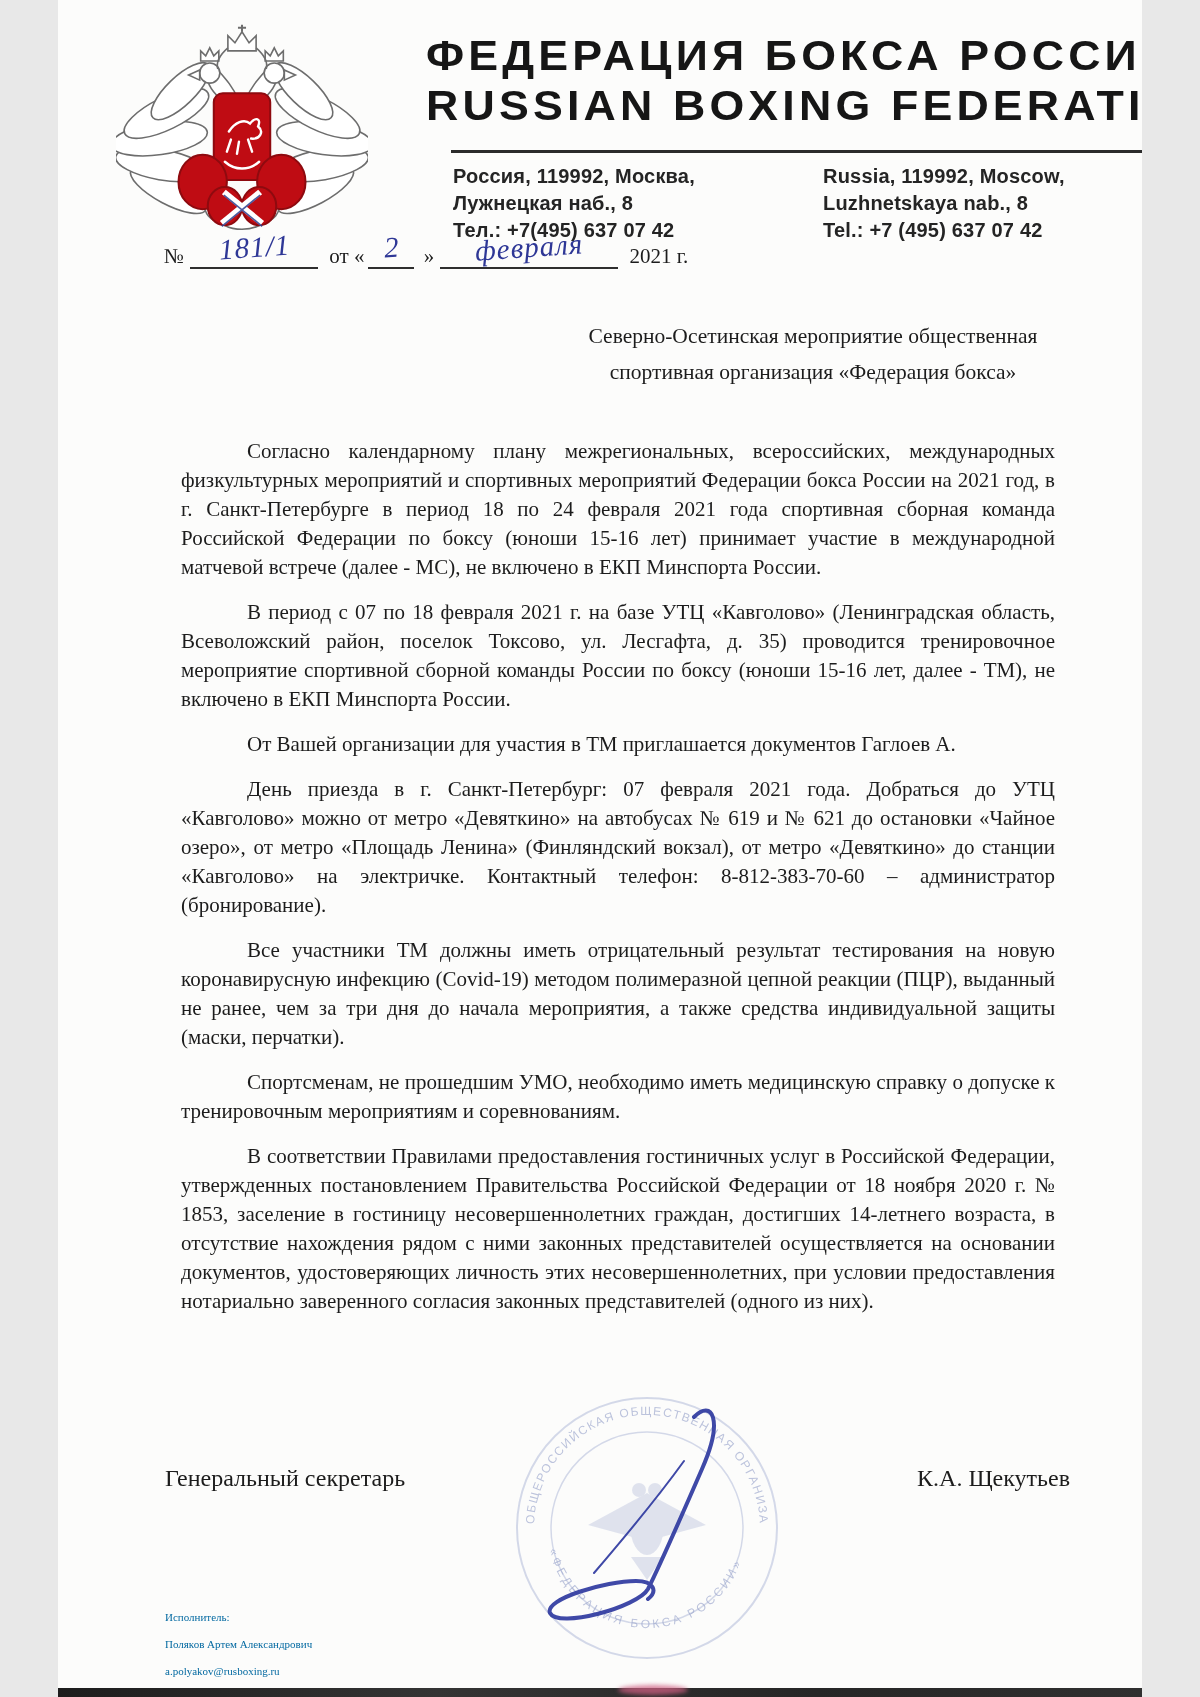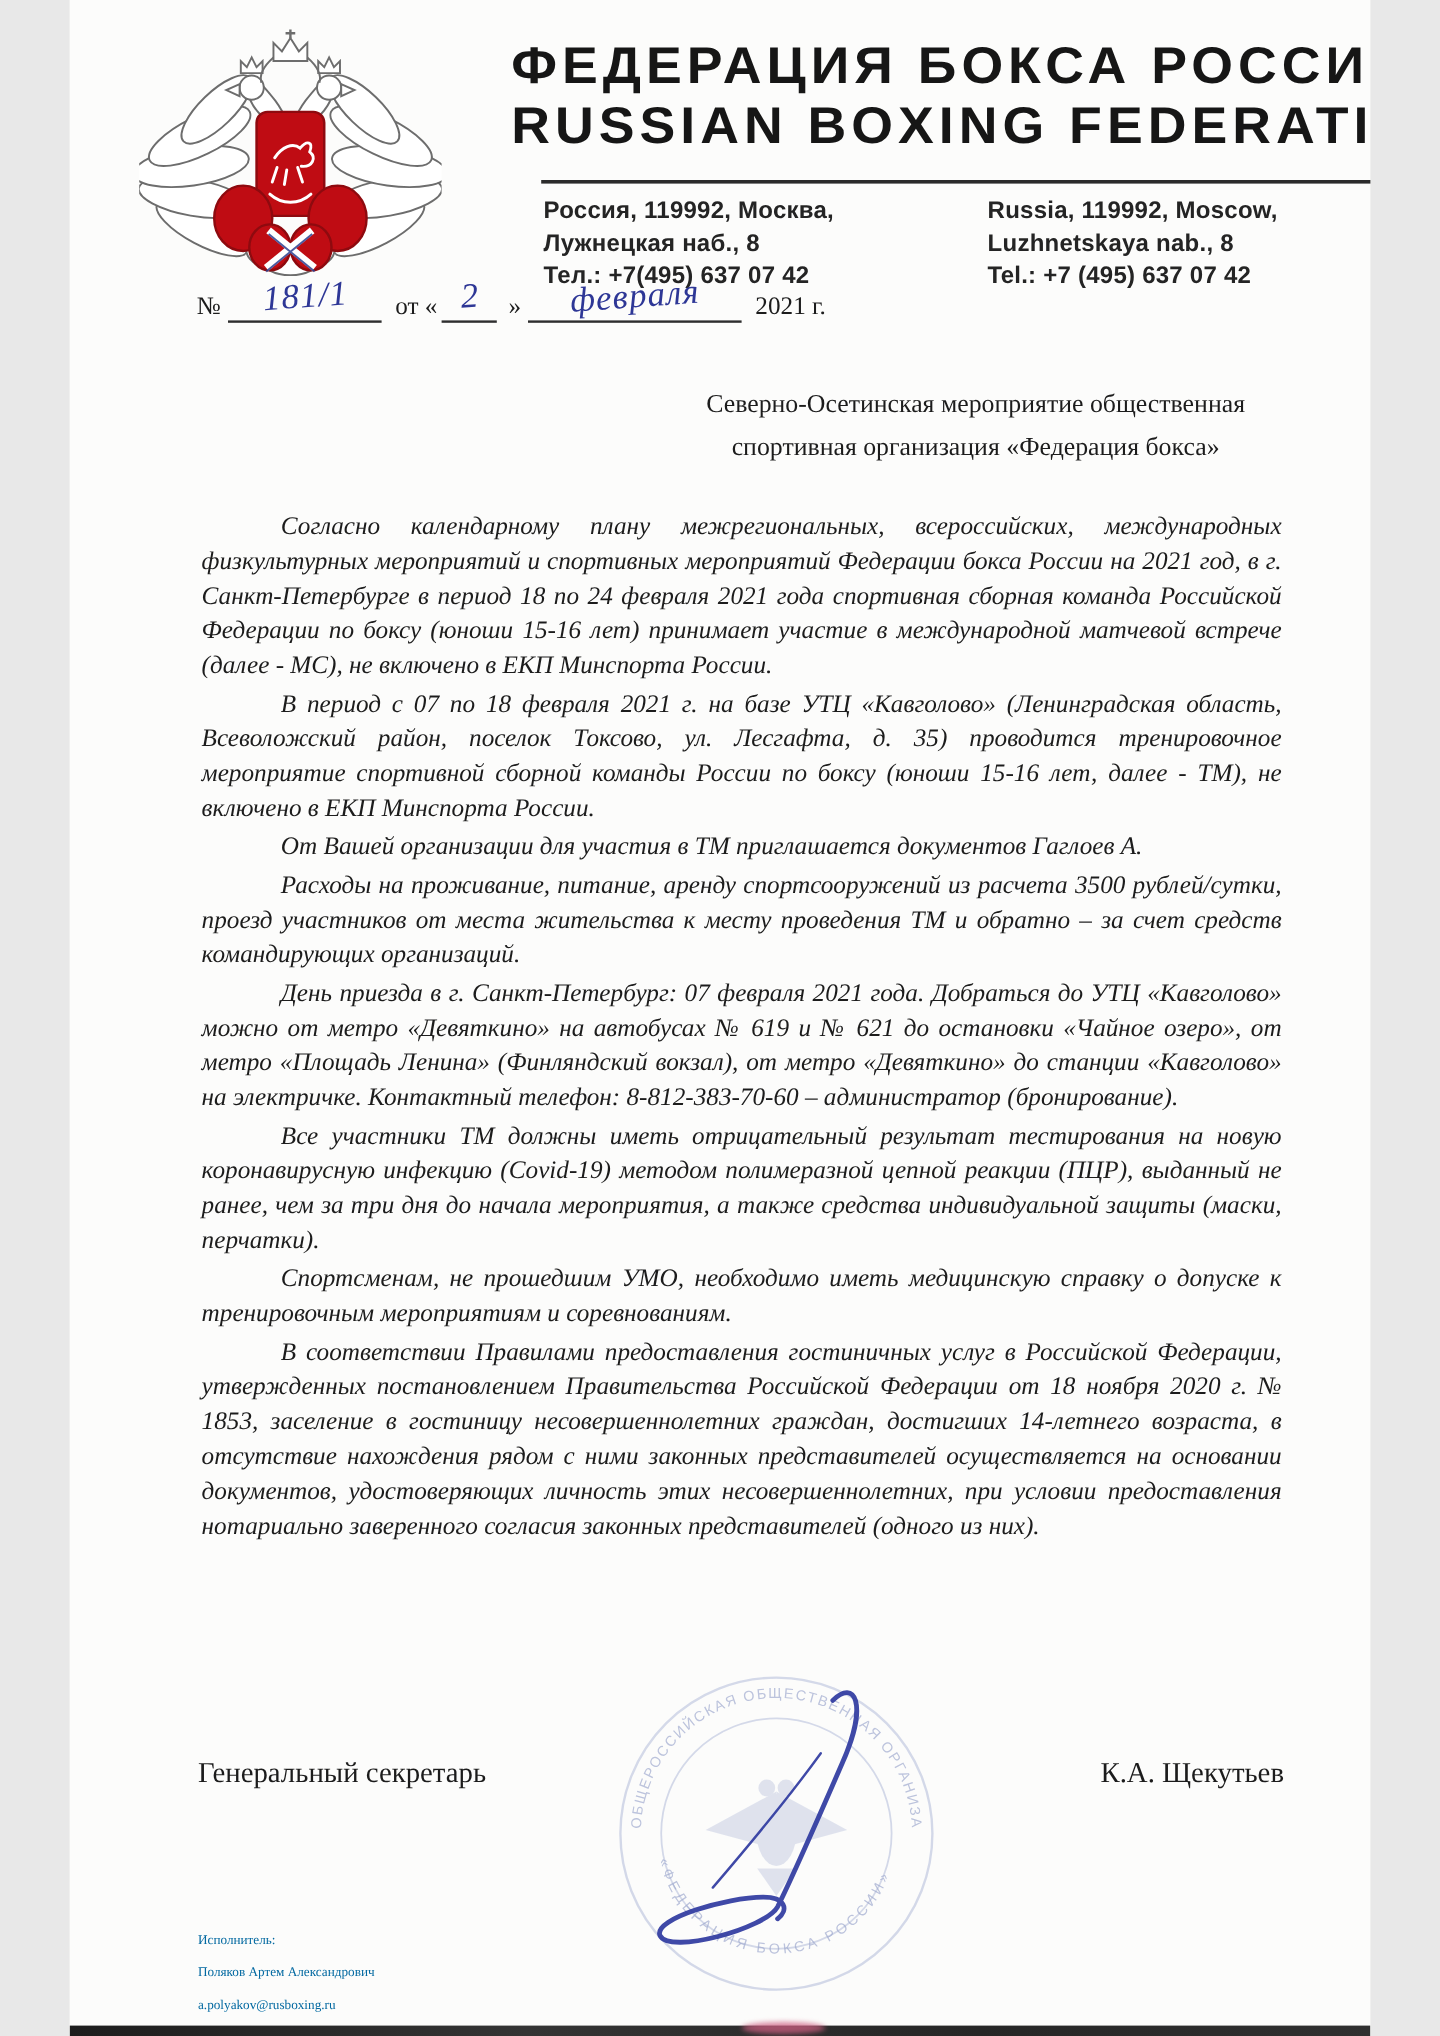"Согласно календарному плану" .body-text p { font-style: italic -> none; margin: 3px -> 16px }
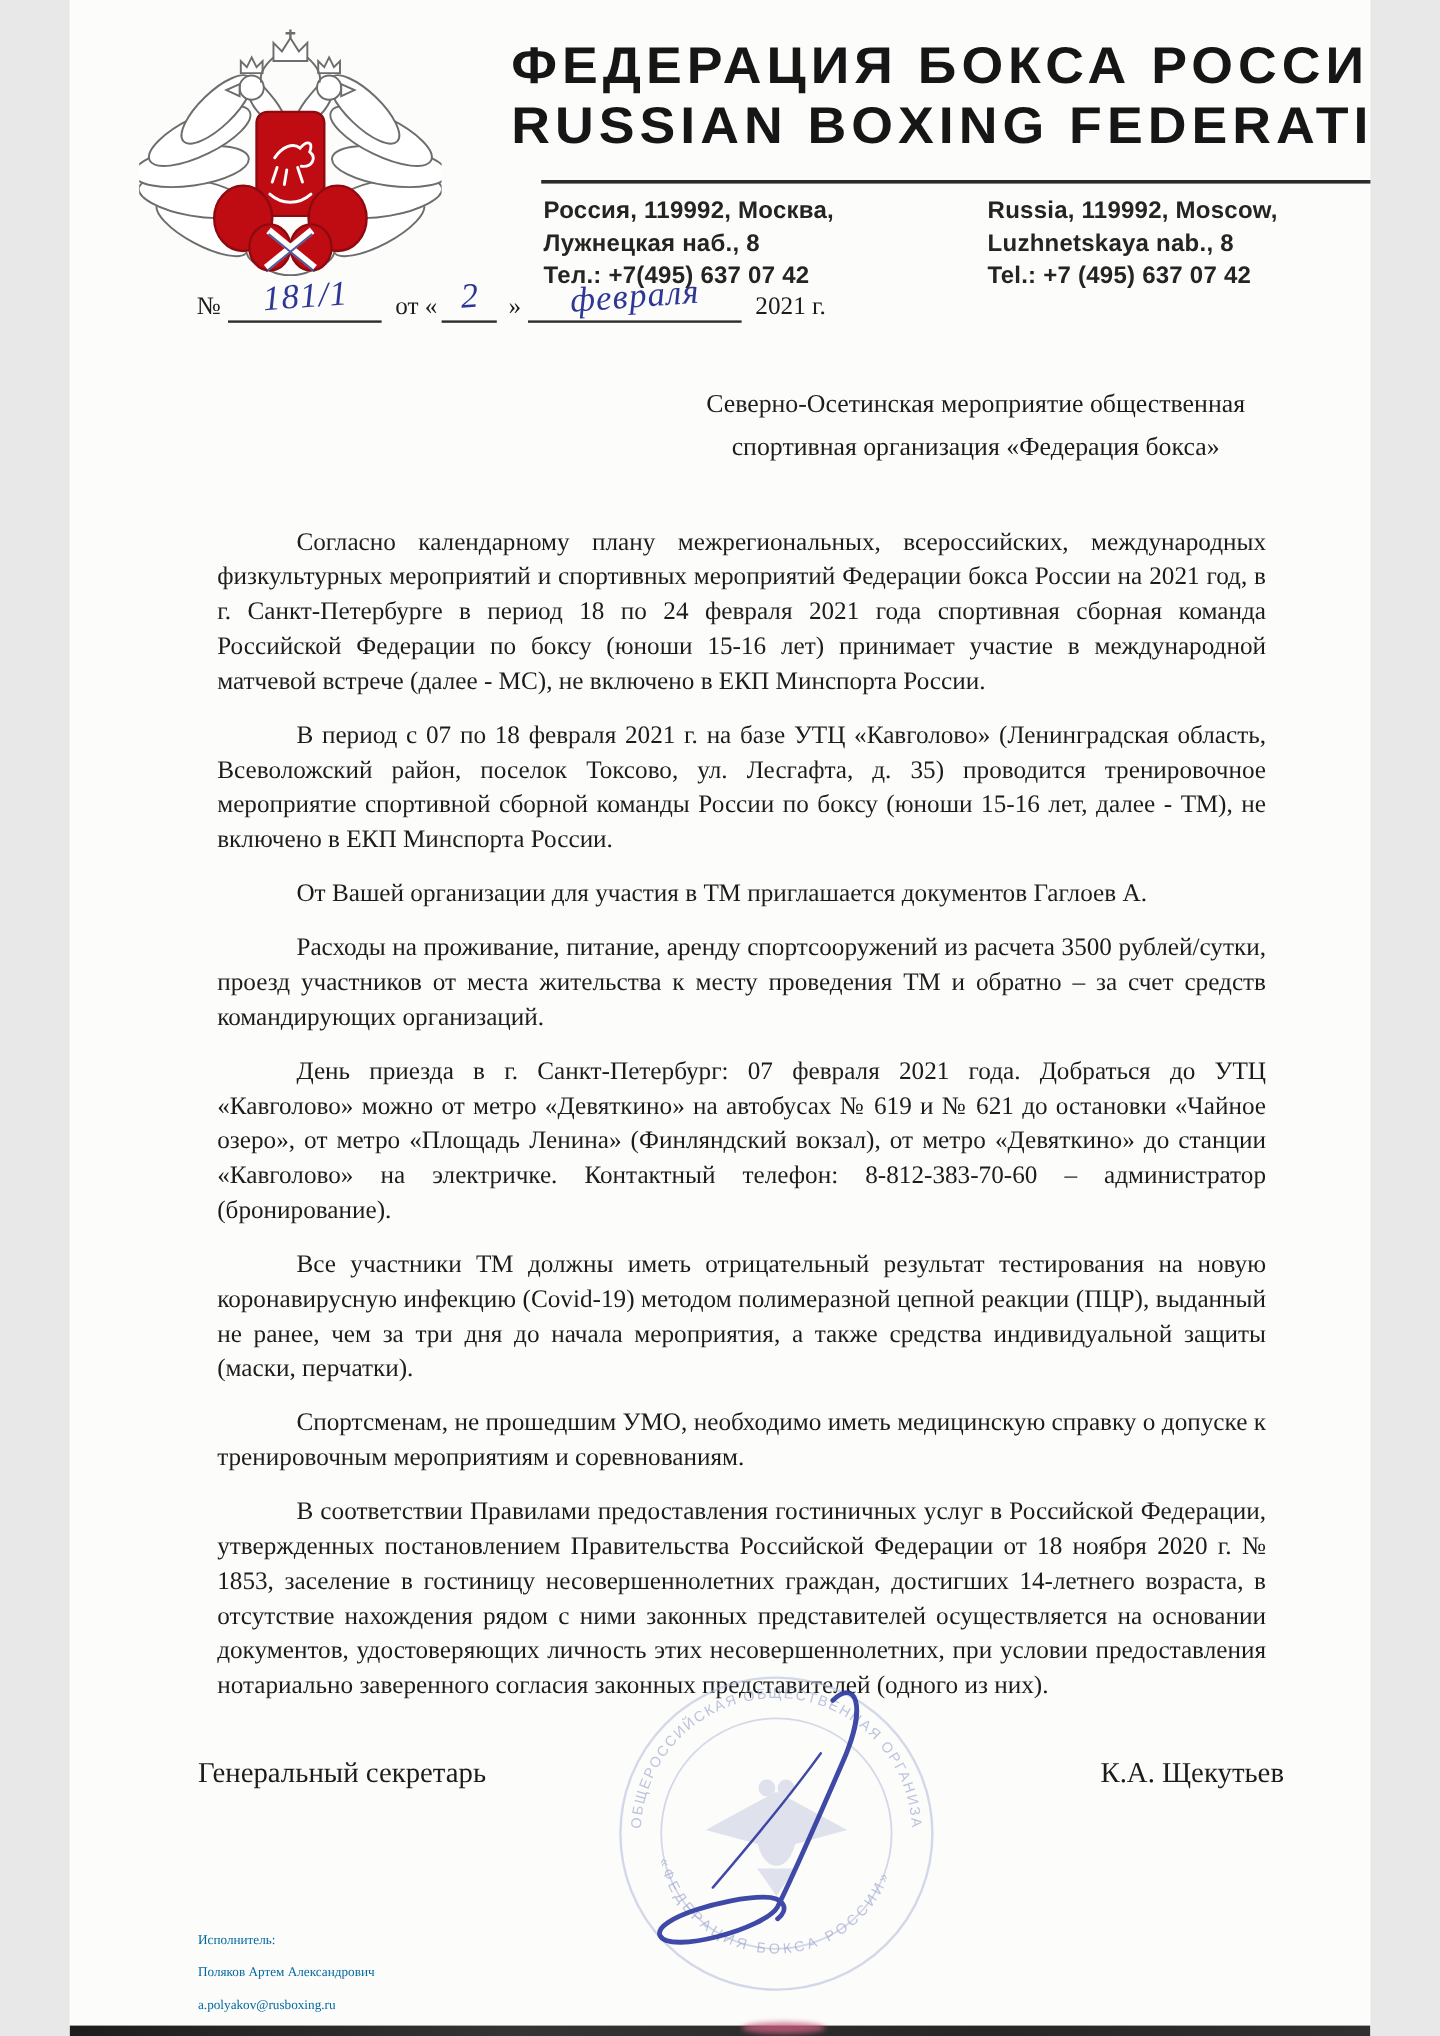"Расходы на проживание, питание, аренду" p { html: <p>Расходы на проживание, питание, аренду спортсооружений из расчета 3500 рублей/сутки, проезд участников от места жительства к месту проведения ТМ и обратно – за счет средств командирующих организаций.</p> -> none }
